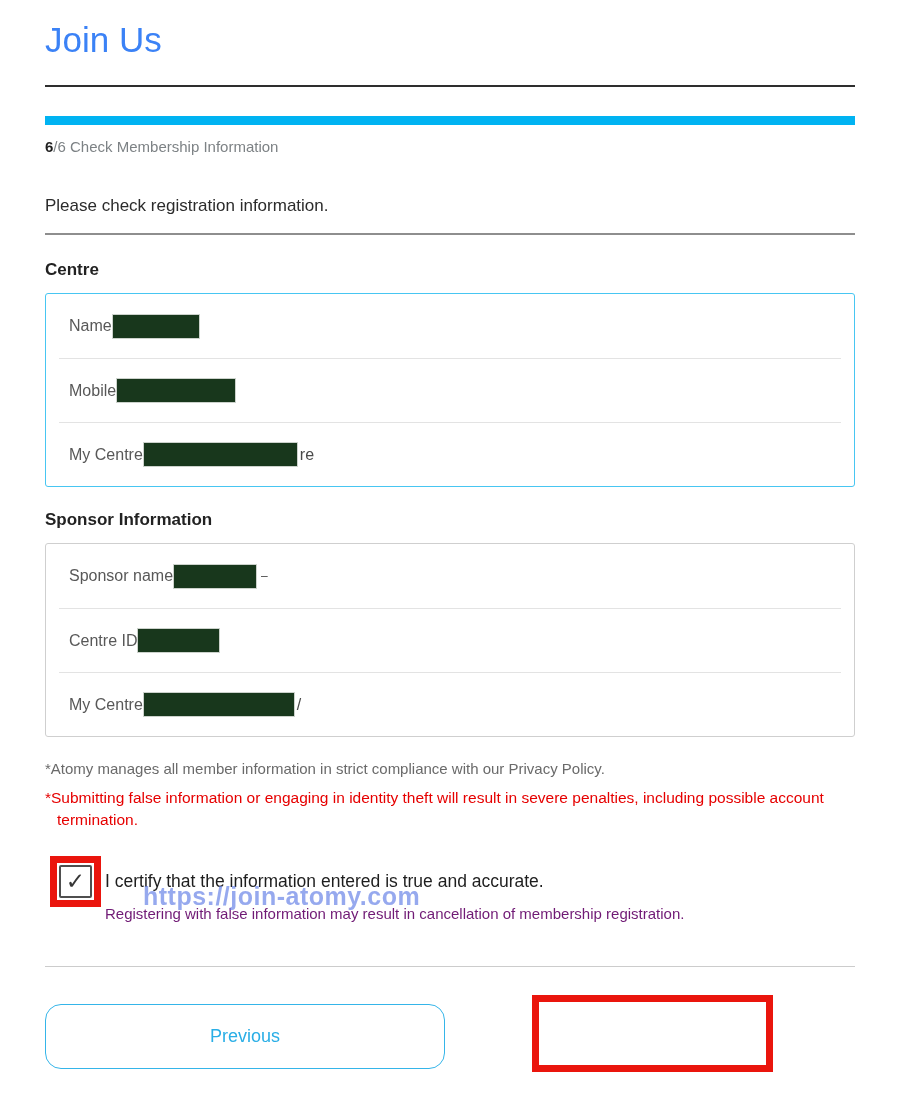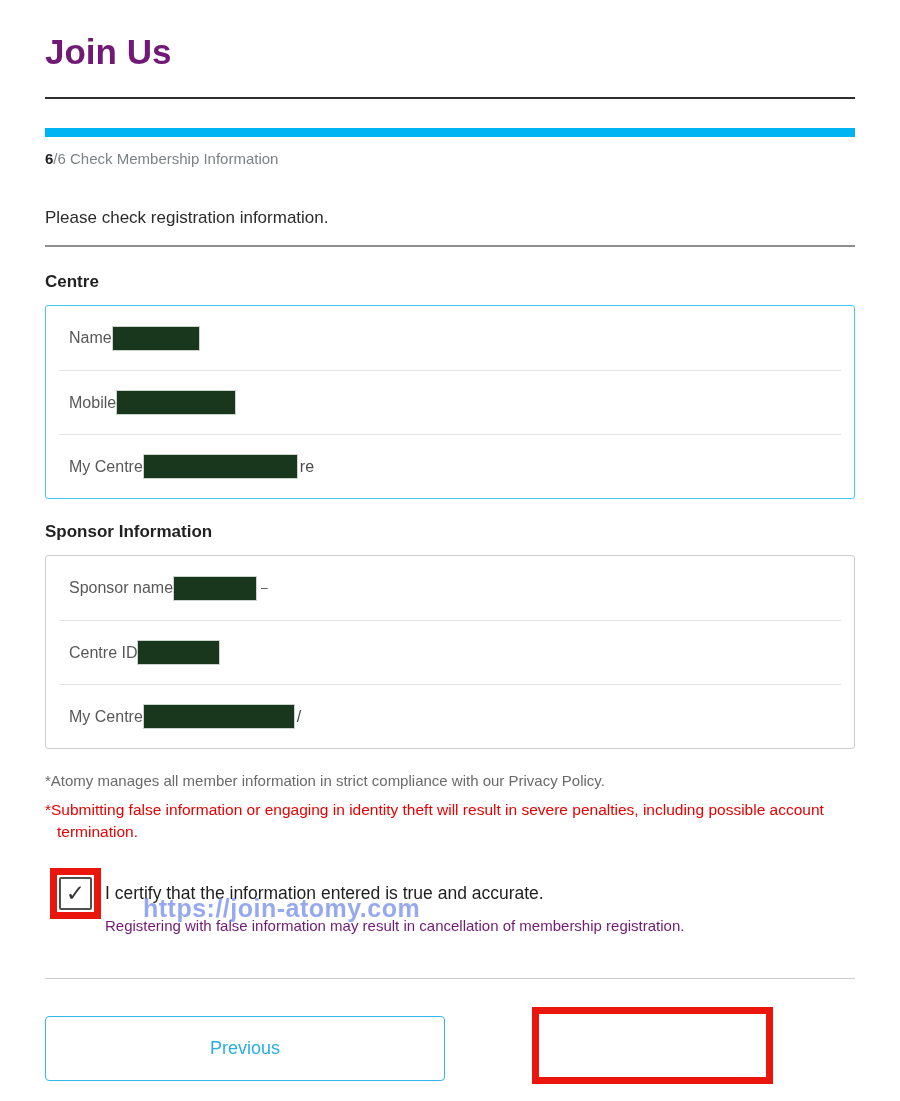"Join Us" .page-title { color: #701a75 -> #3b82f6; font-weight: 700 -> 400; padding-top: 28px -> 16px }
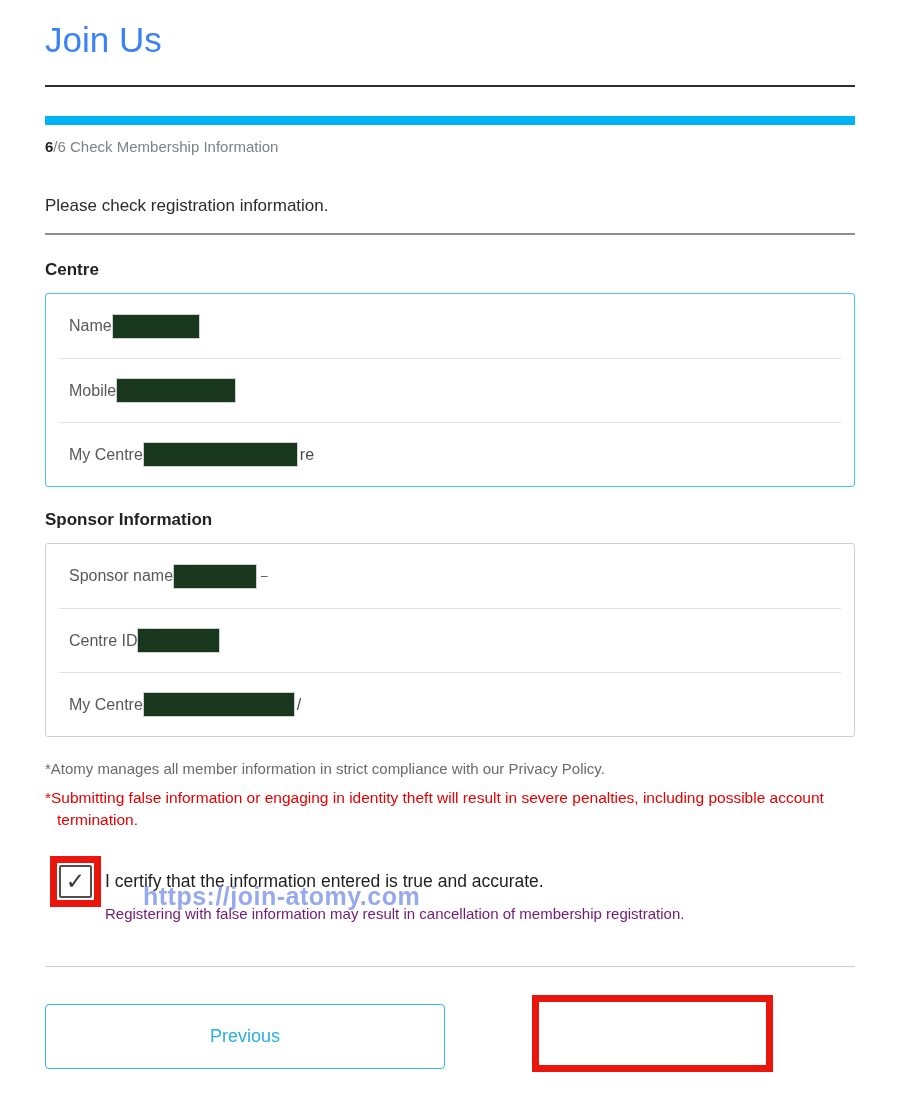"Previous" .btn { border-radius: 4px -> 16px }
